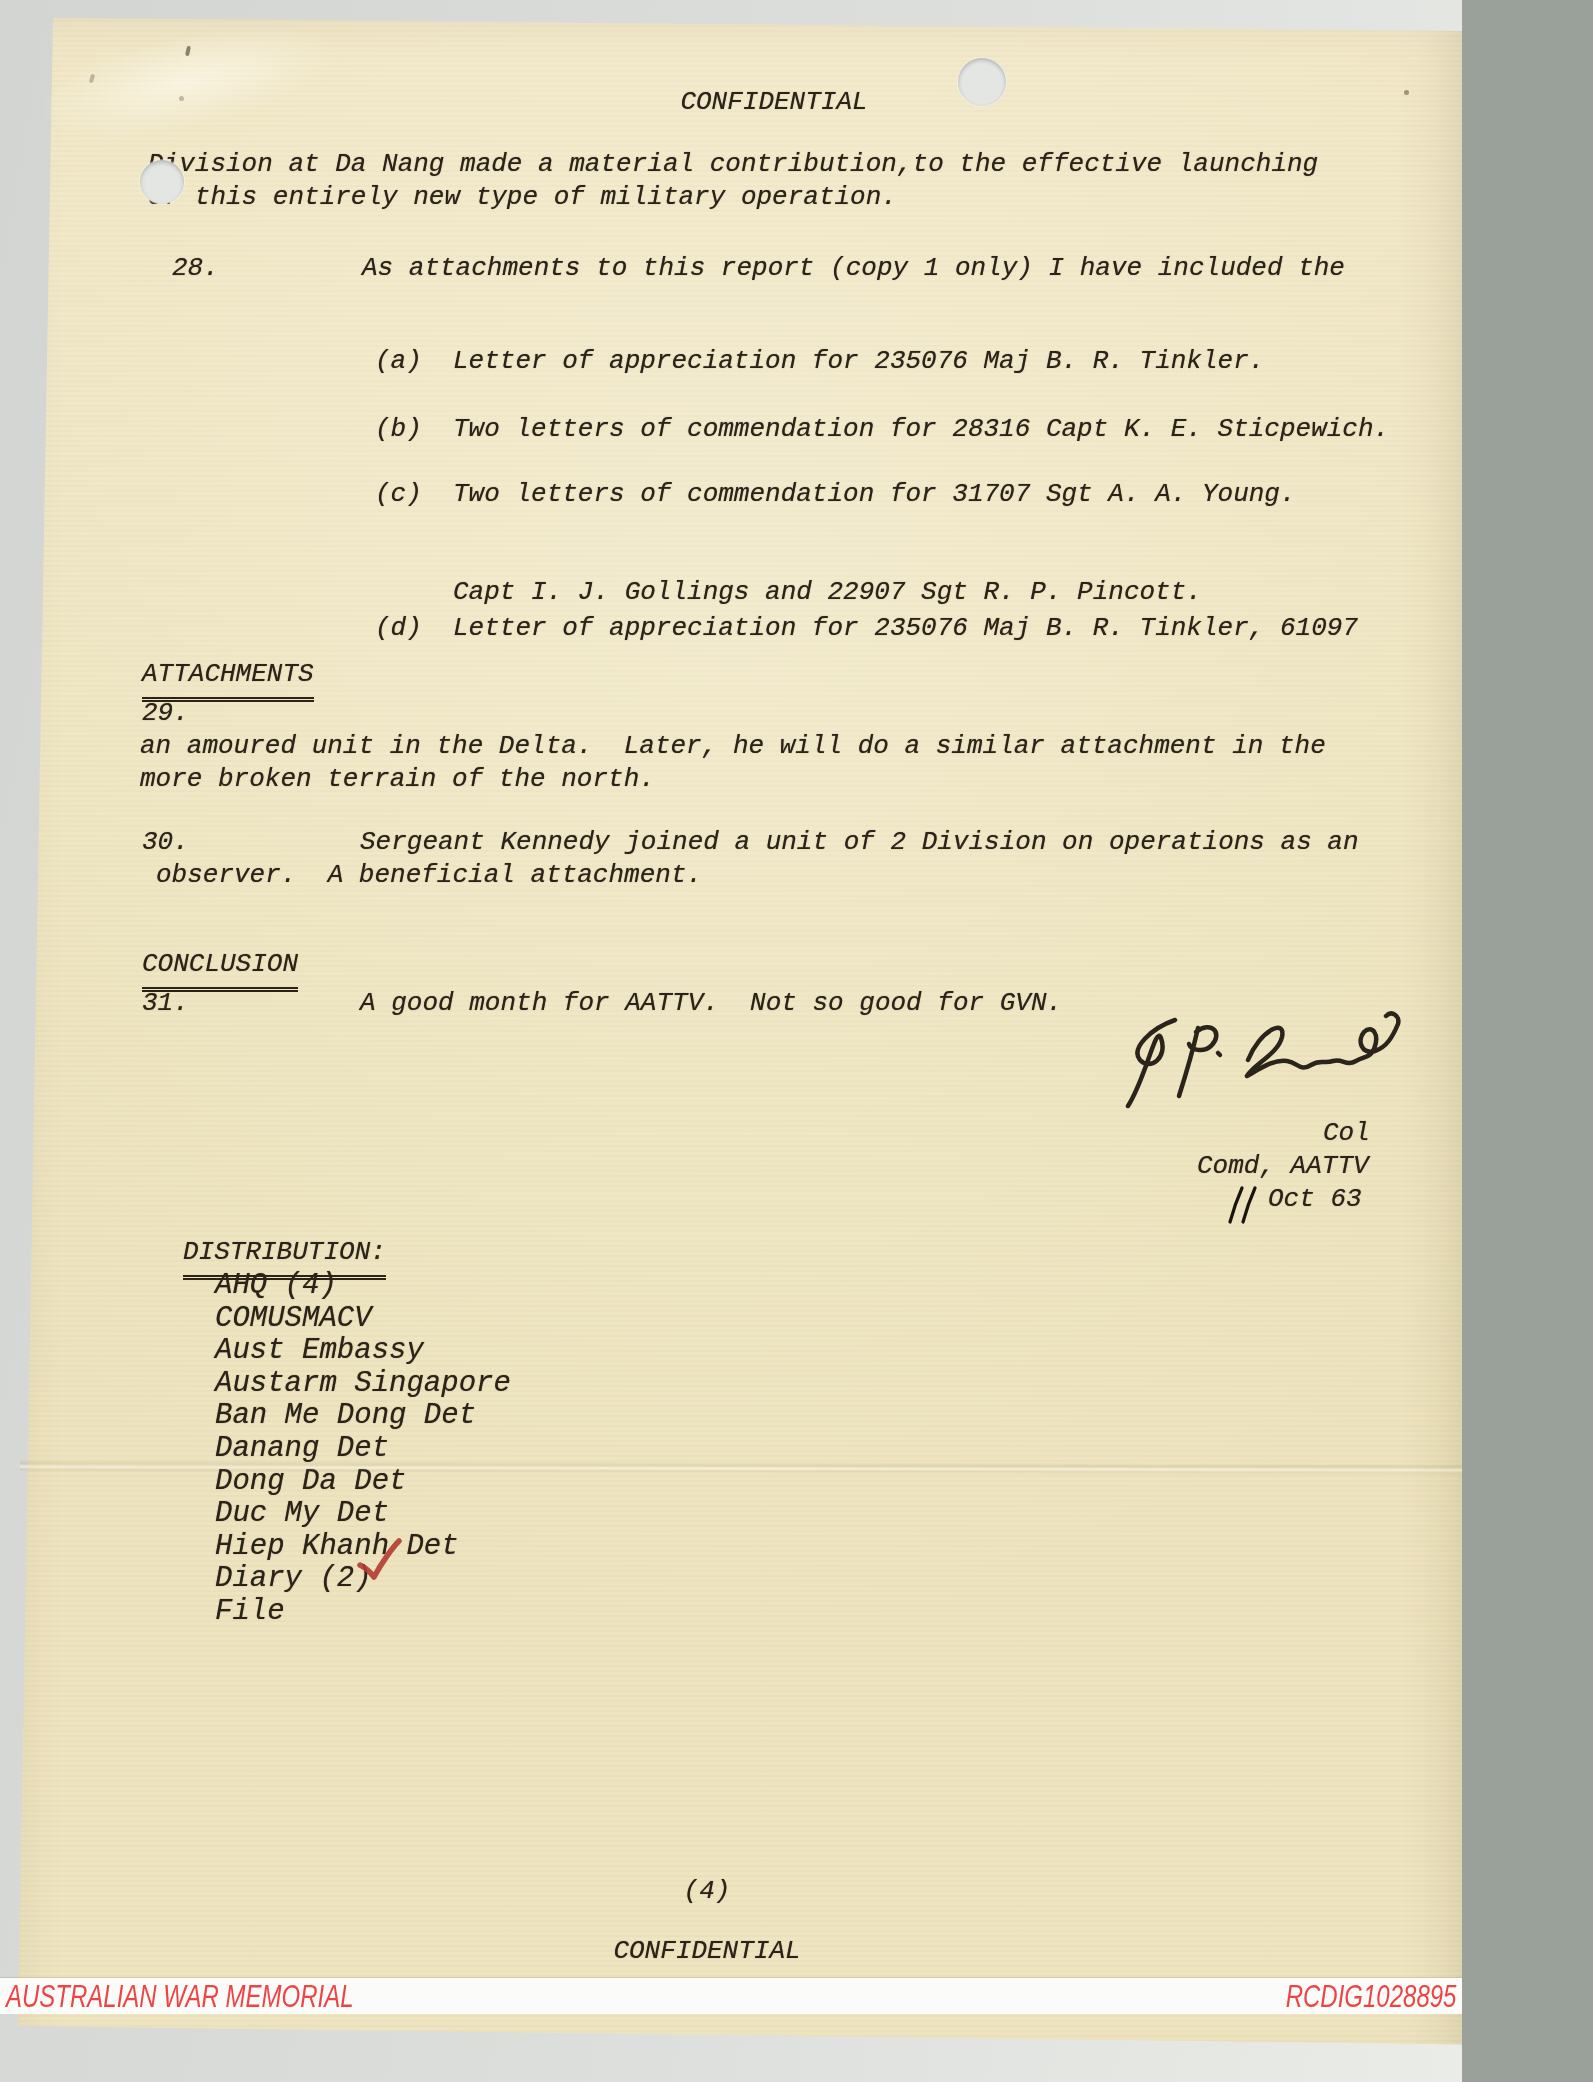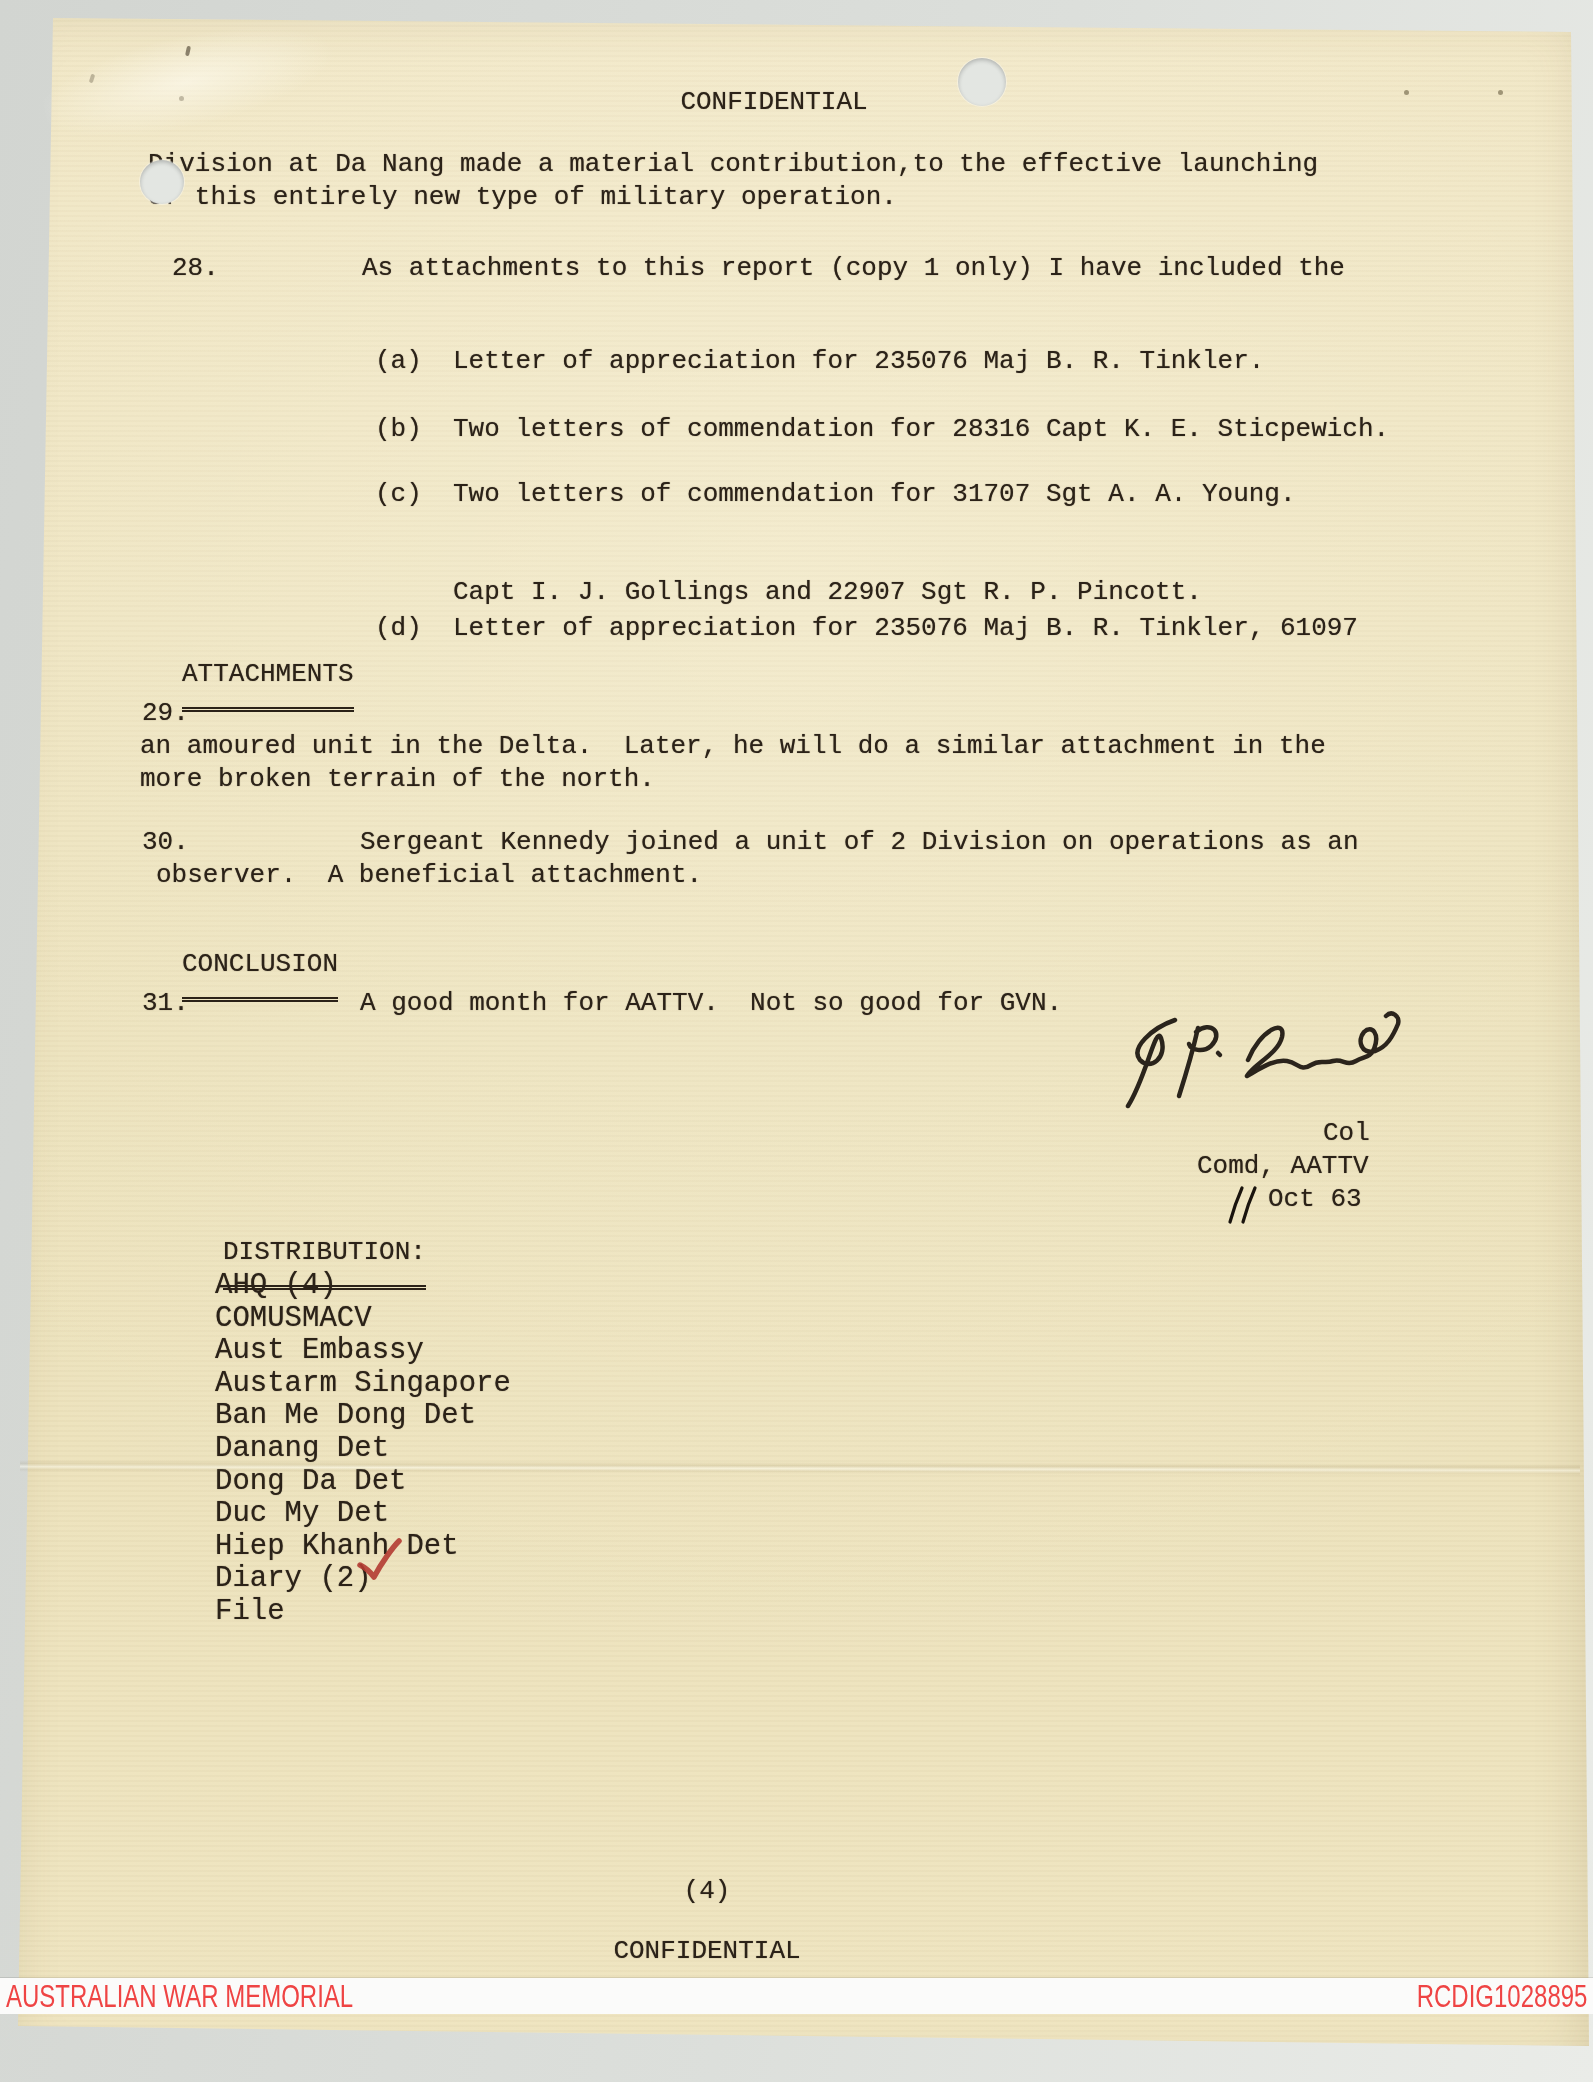"CONFIDENTIAL" .canvas { font-style: none -> italic; width: 1593px -> 1462px }
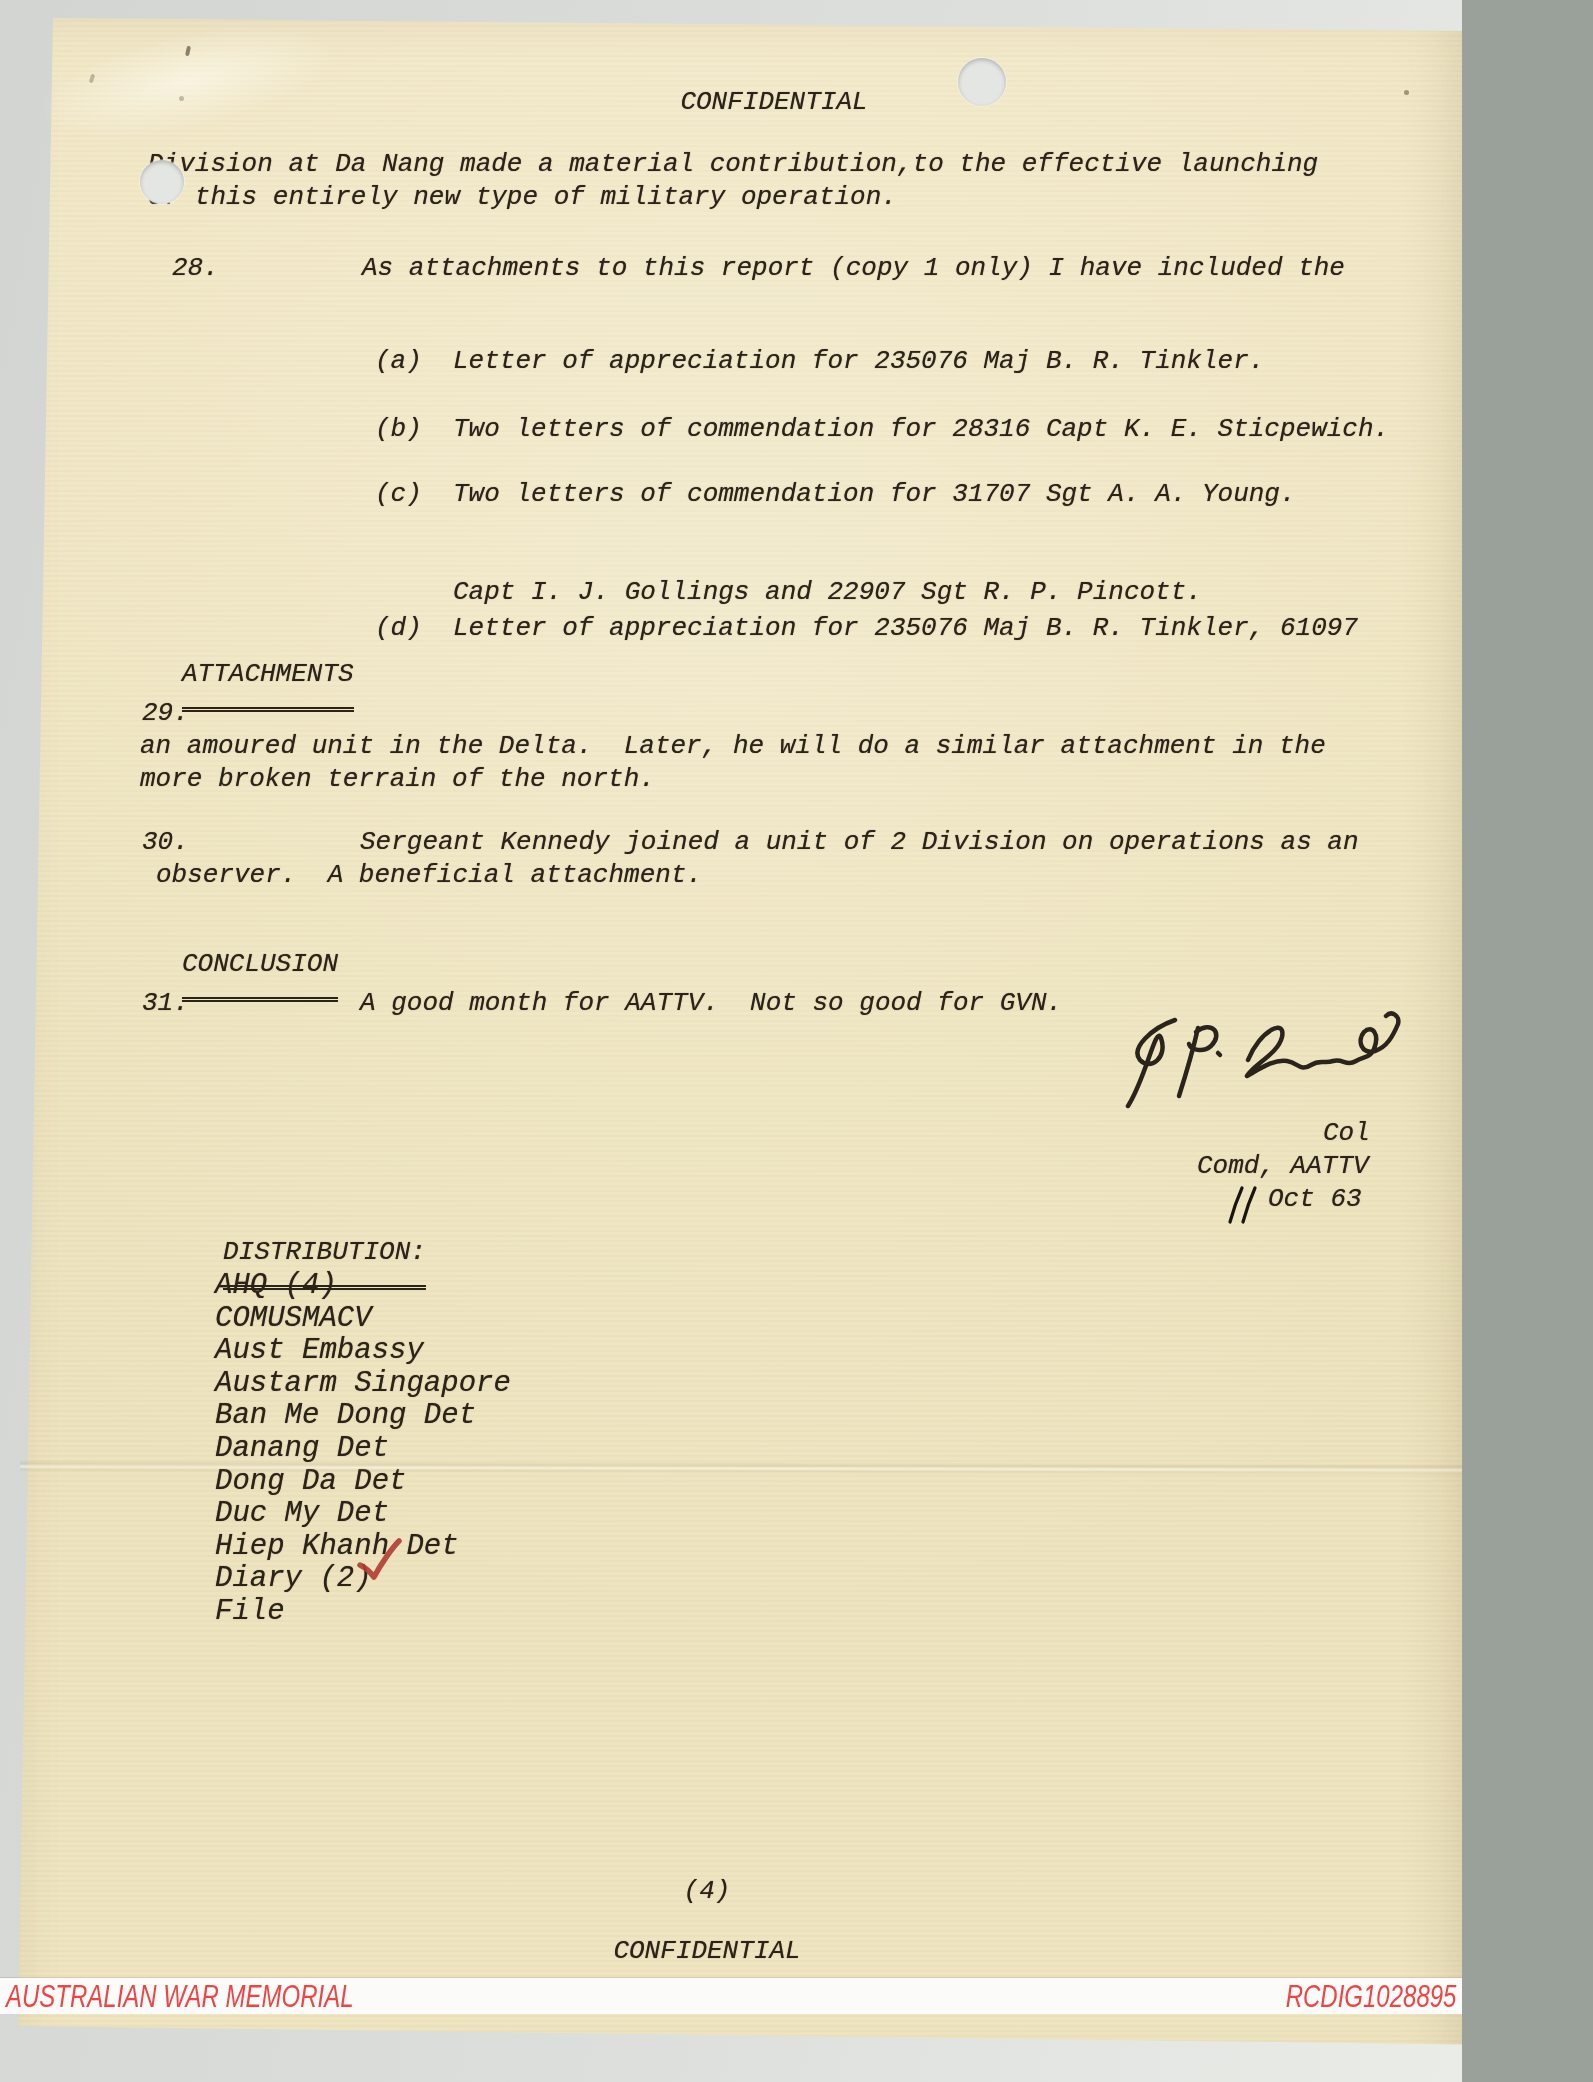"ATTACHMENTS" .underline { margin-left: 40px -> none; padding-bottom: 16px -> 6px }
